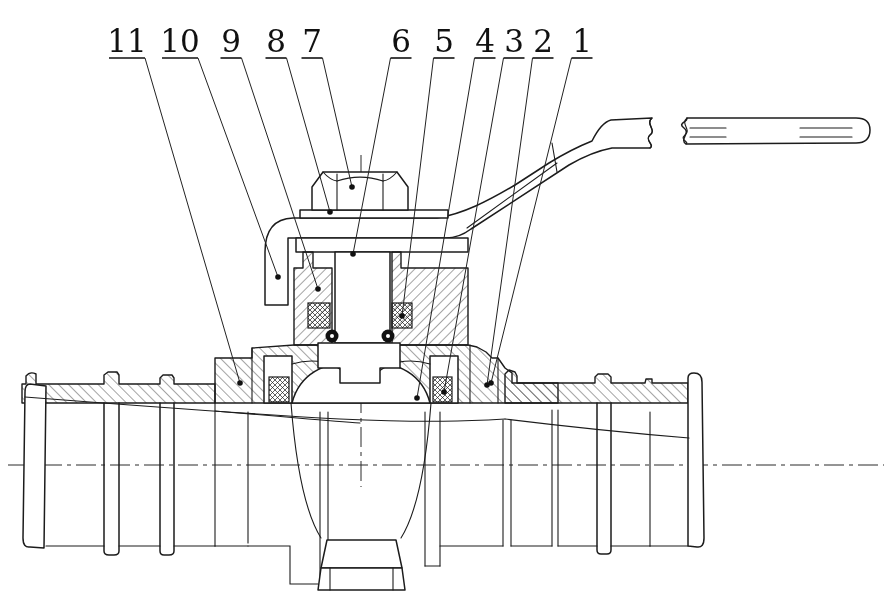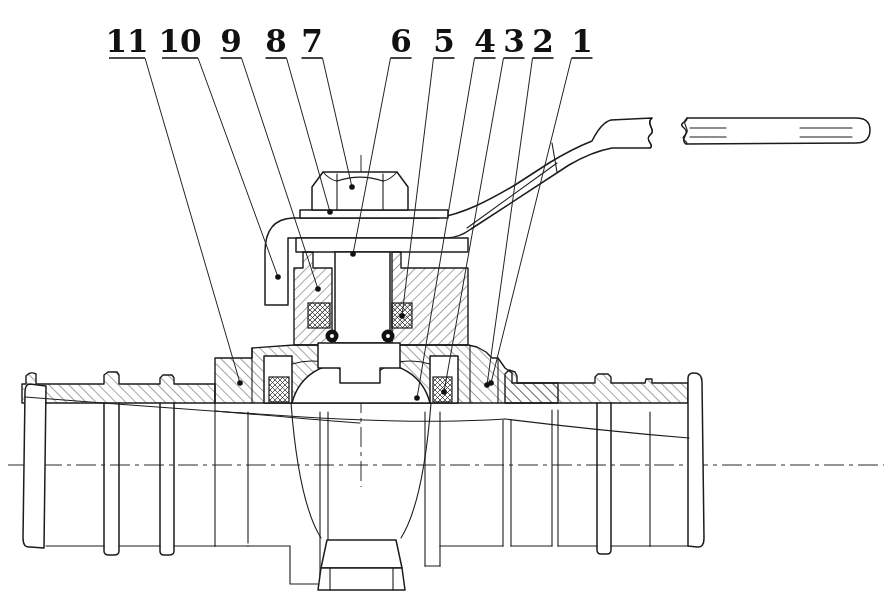"11" .canvas { font-weight: bold -> none }
